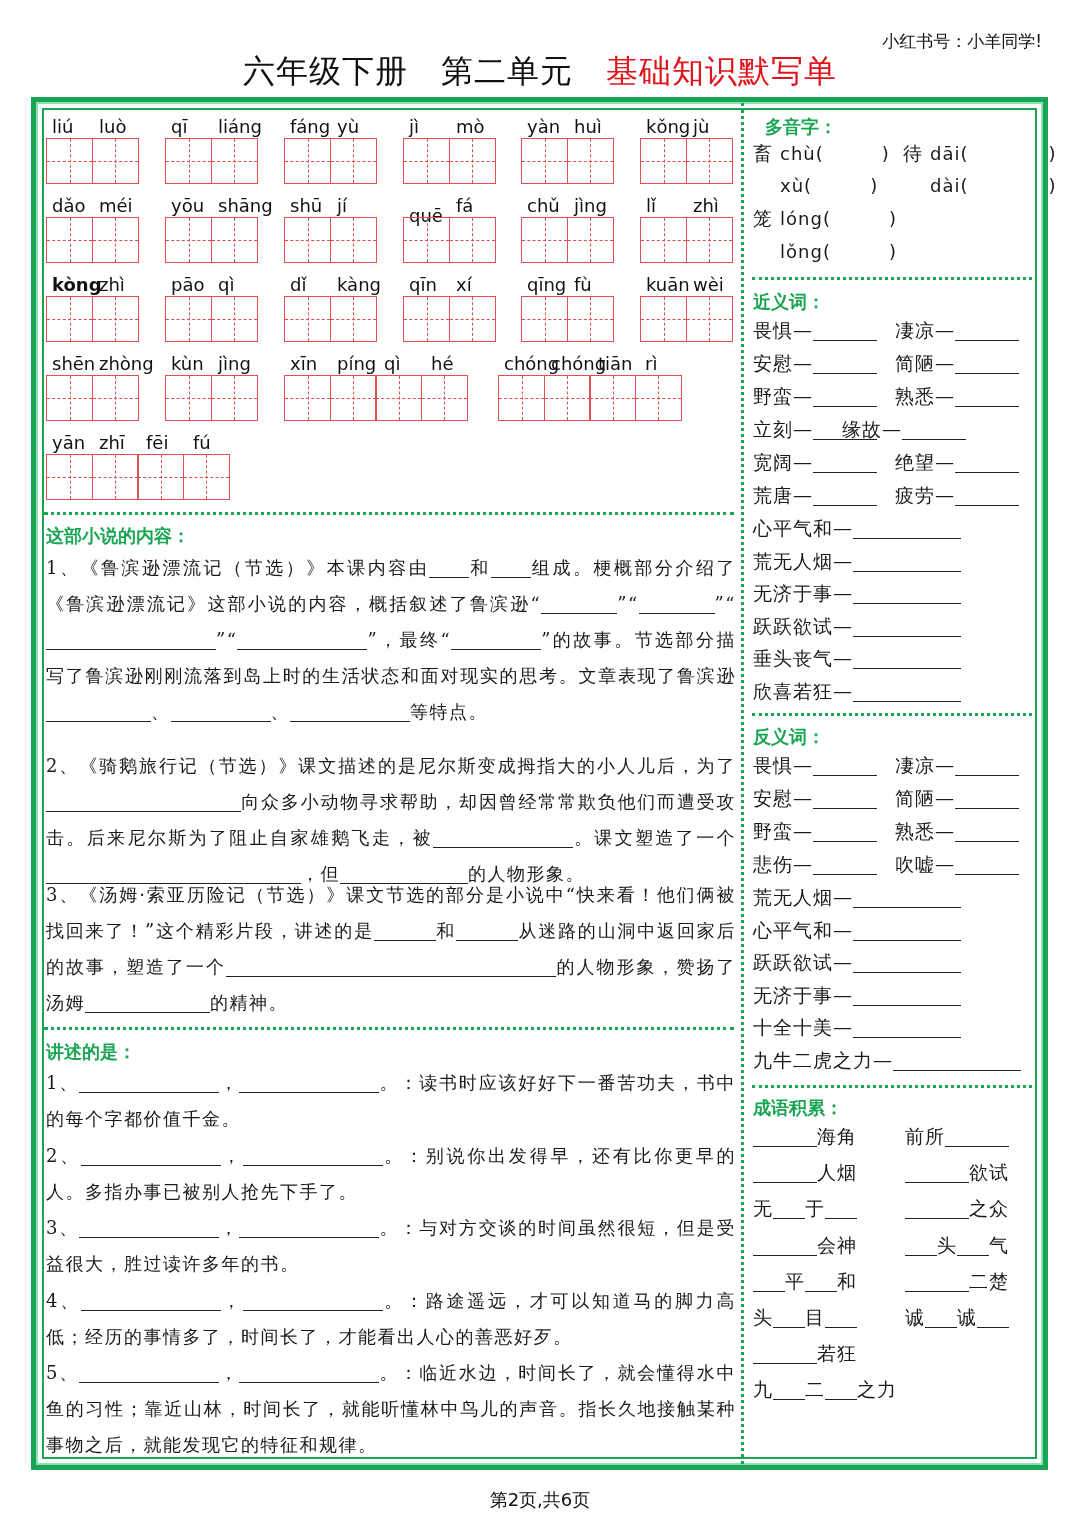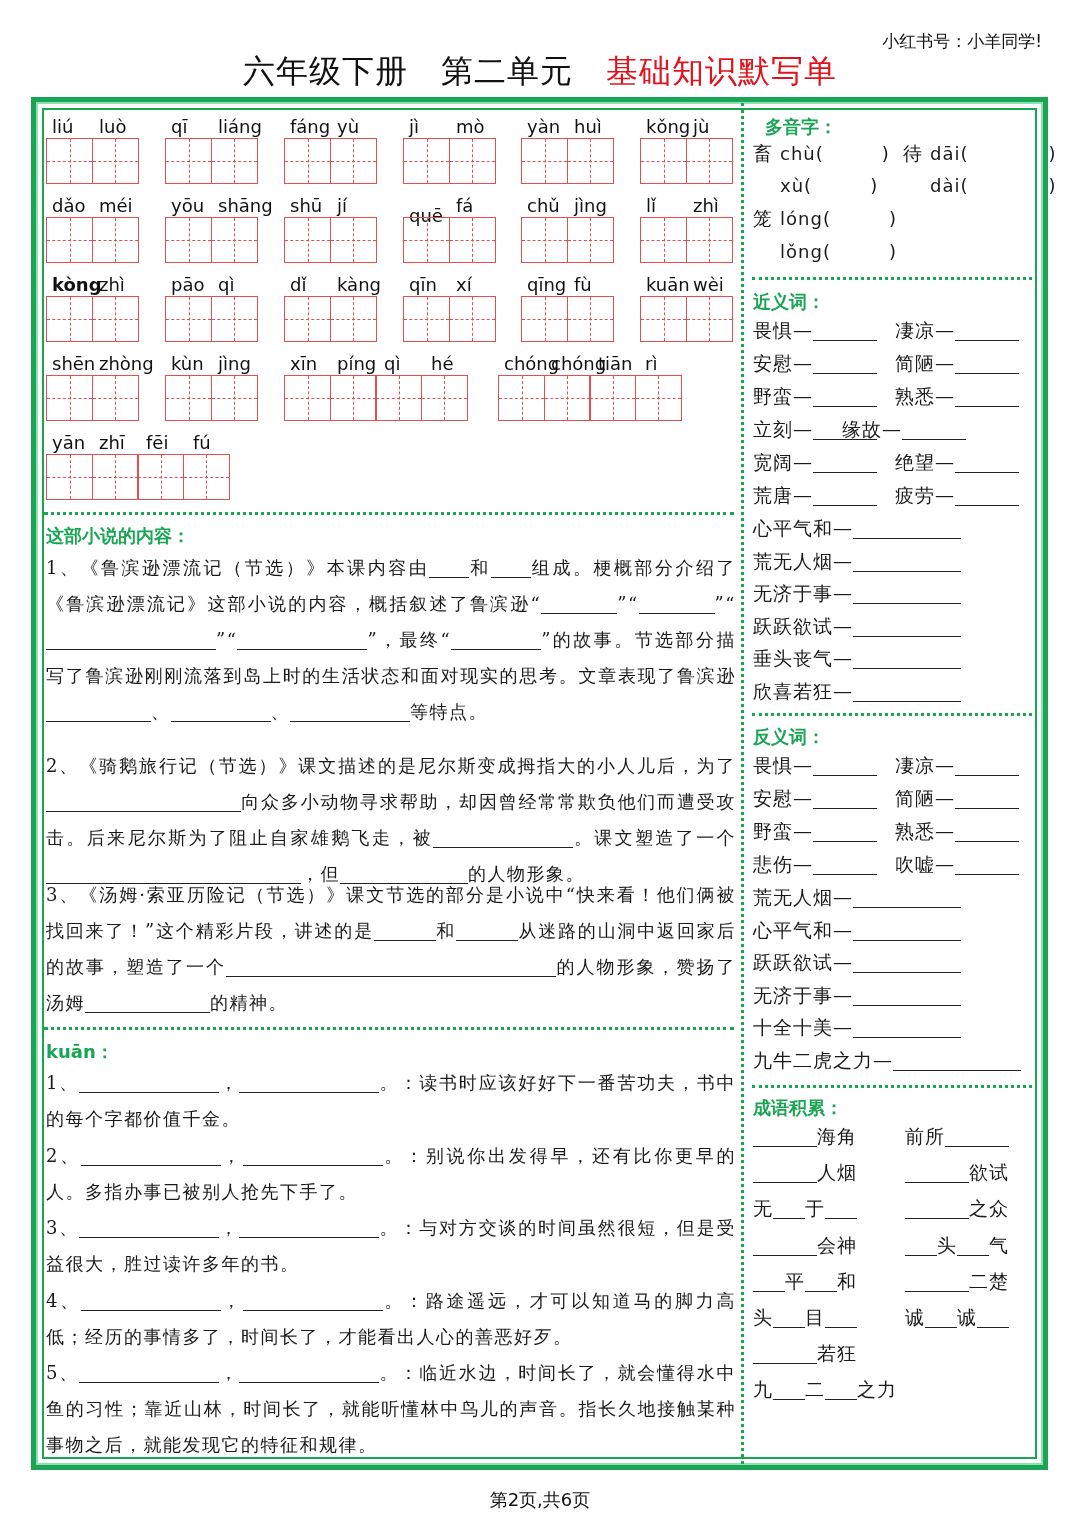"kuān：" div.sec-h { text: kuān -> 讲述的是 }
